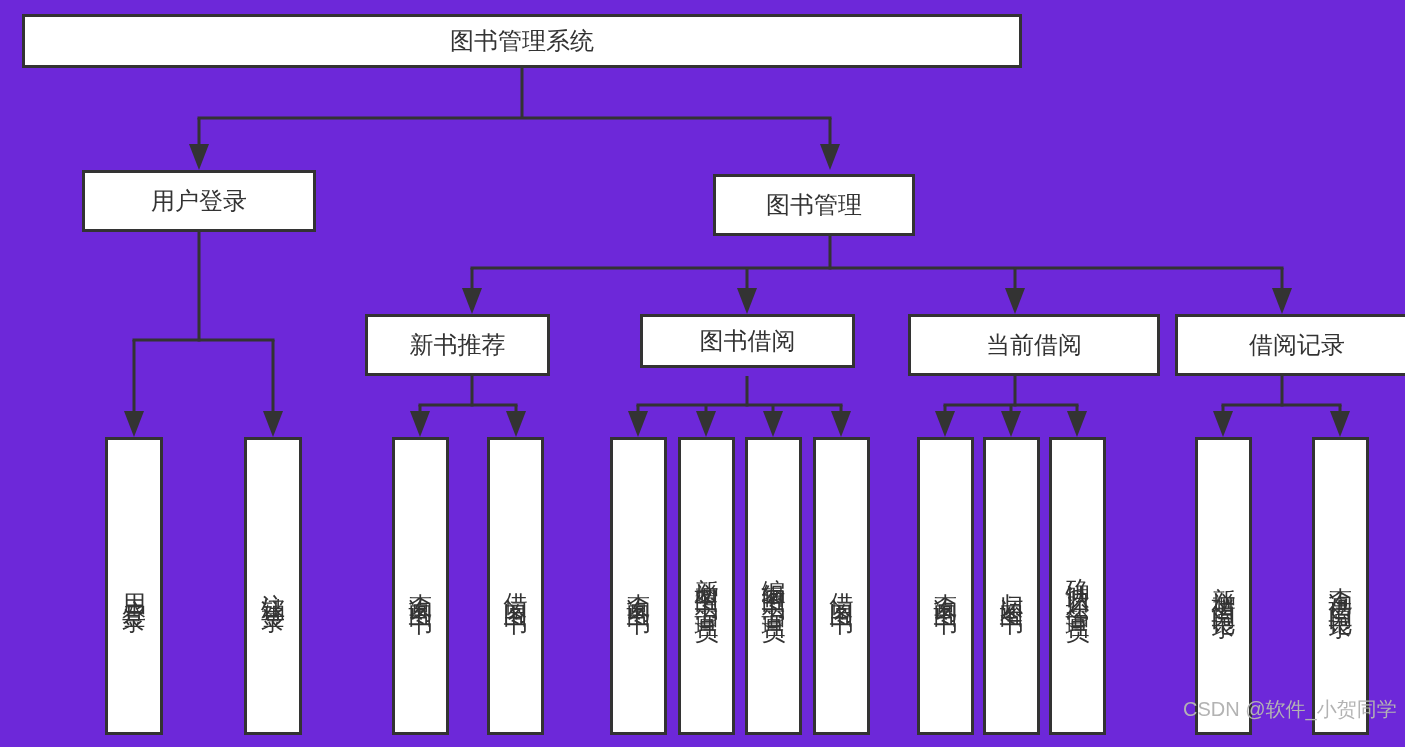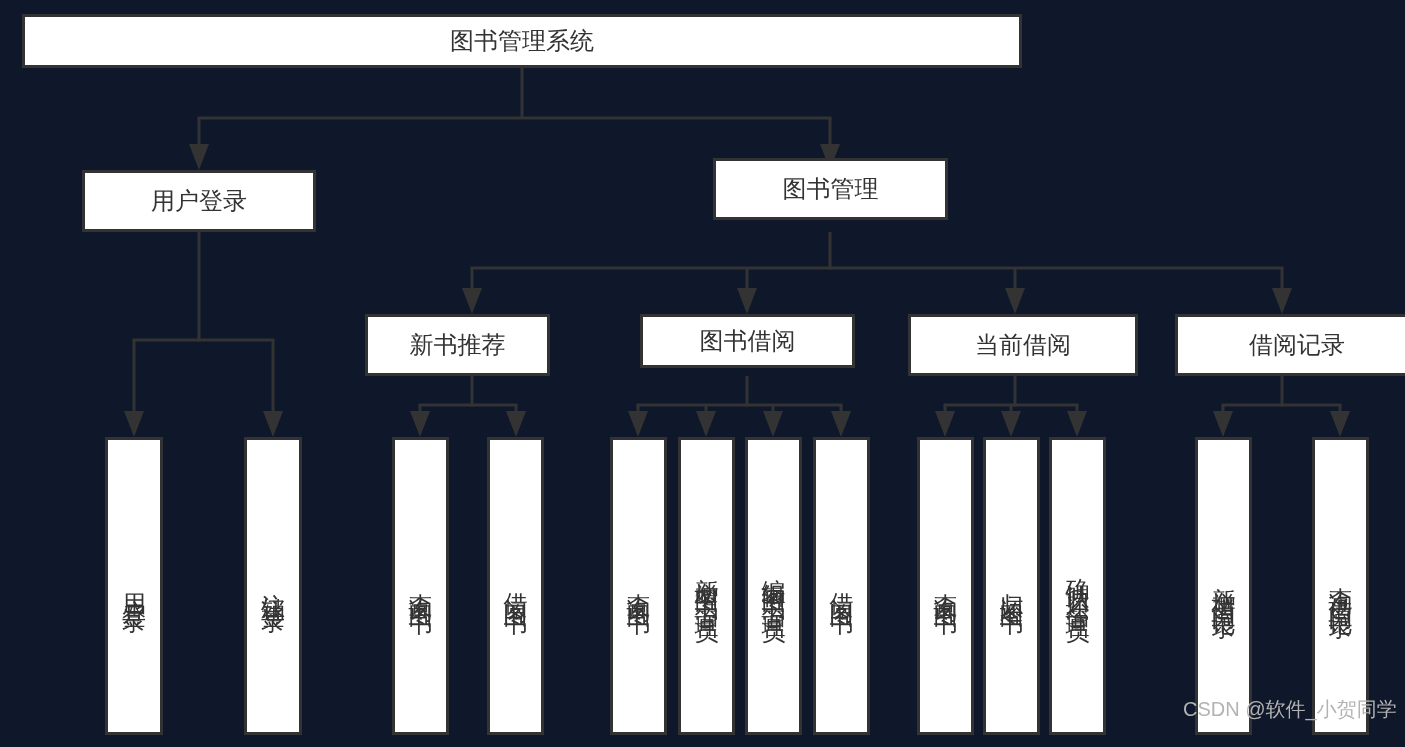"图书管理系统" .stage { background: #0f172a -> #6d28d9 }
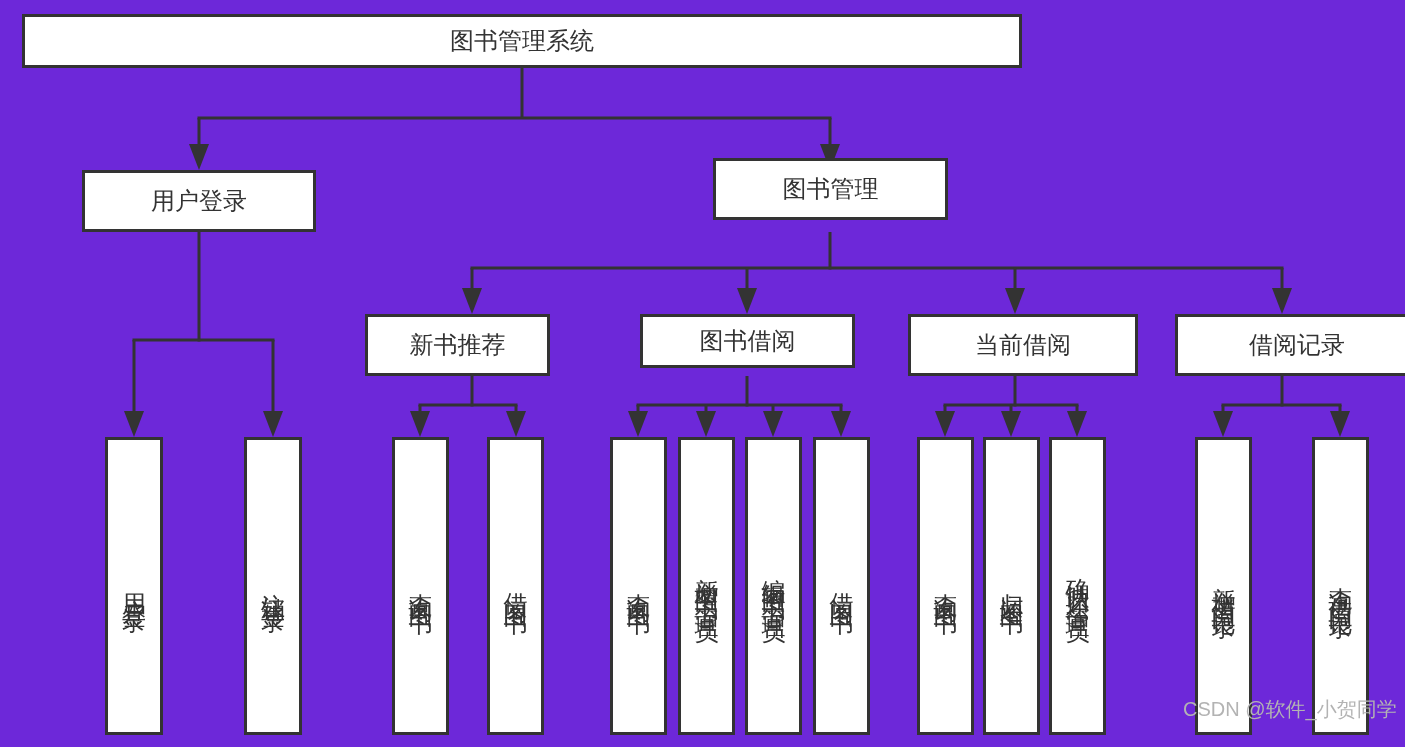"图书管理" div.box { top: 158px -> 174px; width: 235px -> 202px }
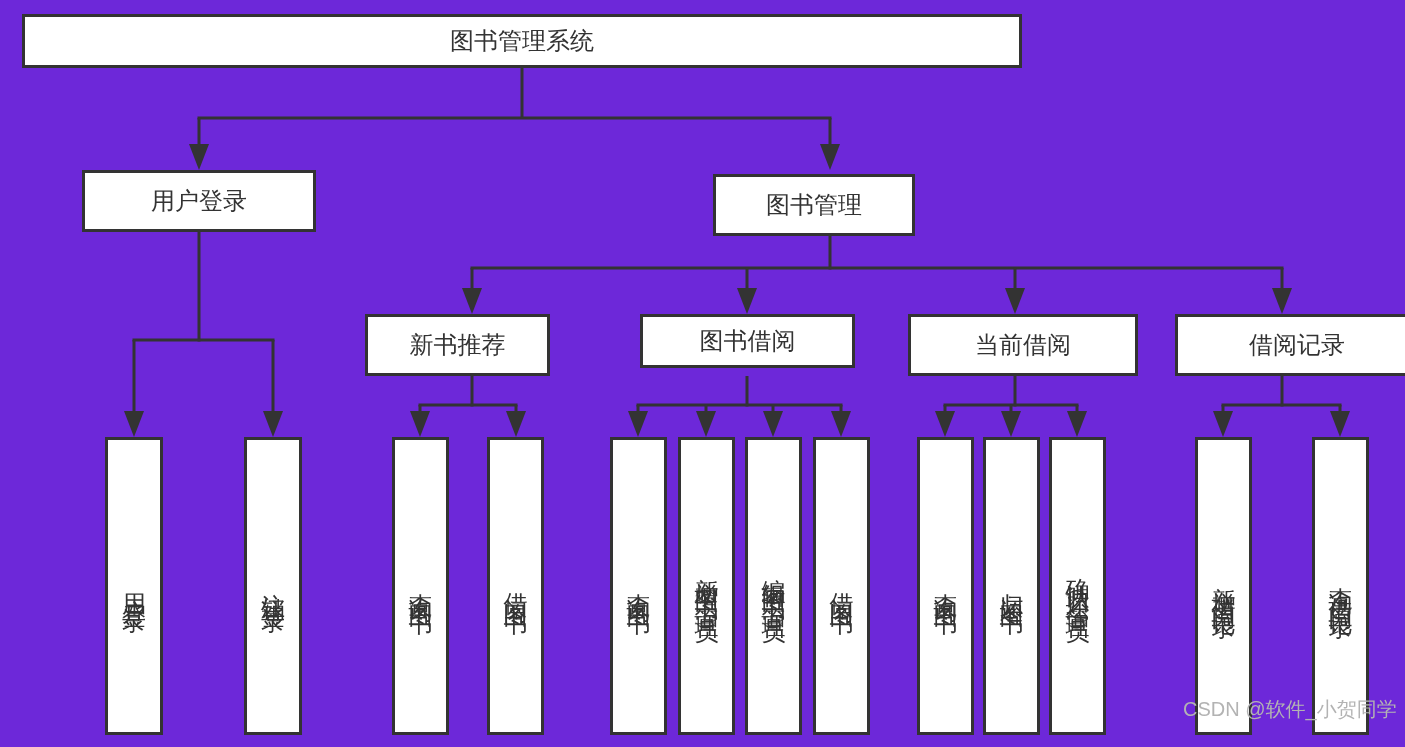"当前借阅" div.box { width: 230px -> 252px }
